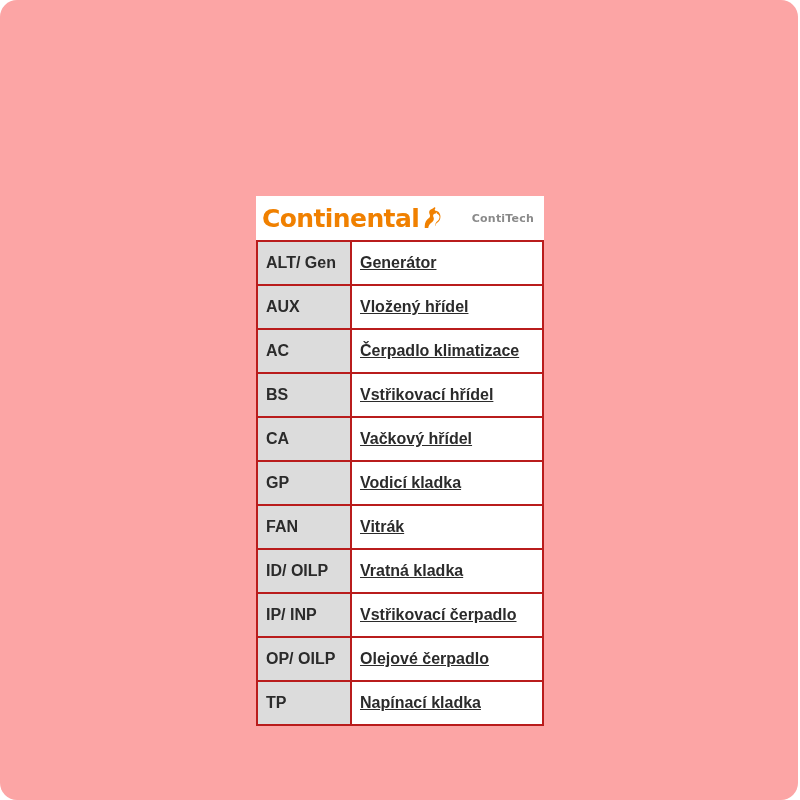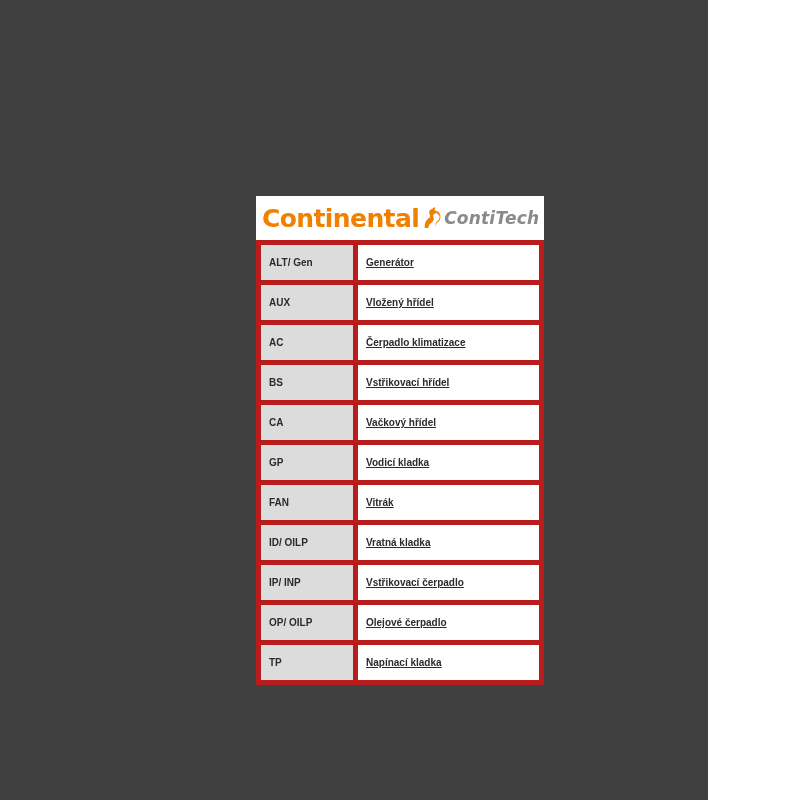"Continental" #canvas { background: #404040 -> #fca5a5; border-radius: none -> 17px; width: 708px -> 798px }
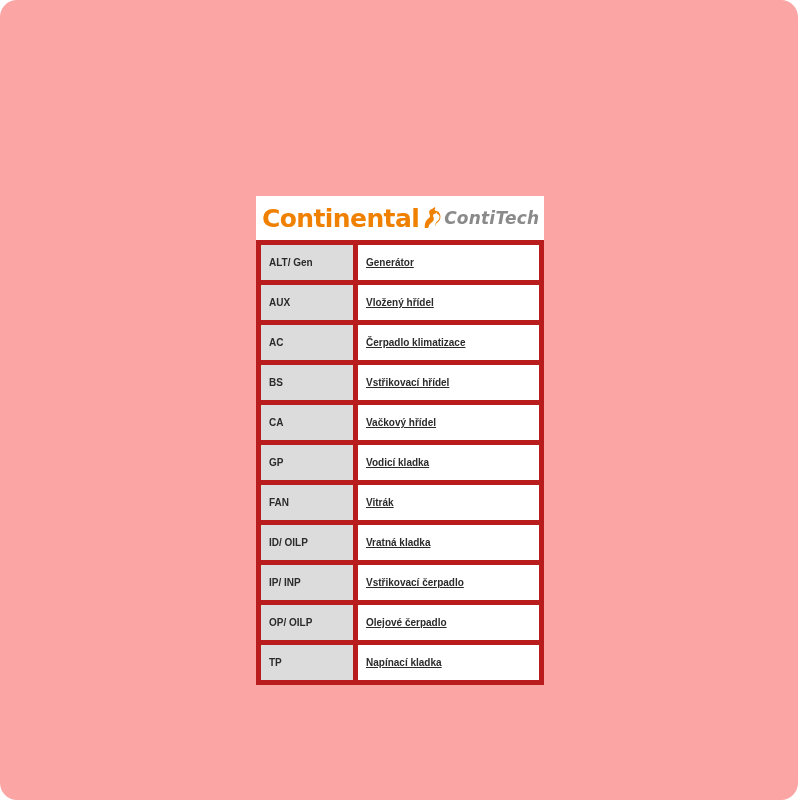"ContiTech" .brand-sub { font-size: 17px -> 11px; font-style: italic -> none }
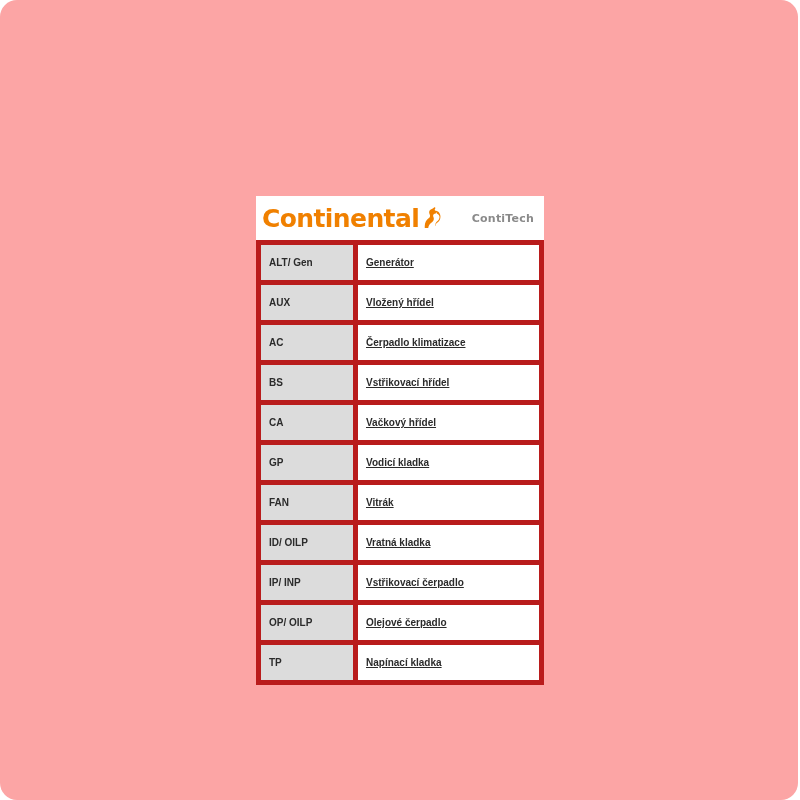"ALT/ Gen" table.legend td { border: 5px solid #b91c1c -> 2px solid #b91c1c; font-size: 10px -> 16px }
